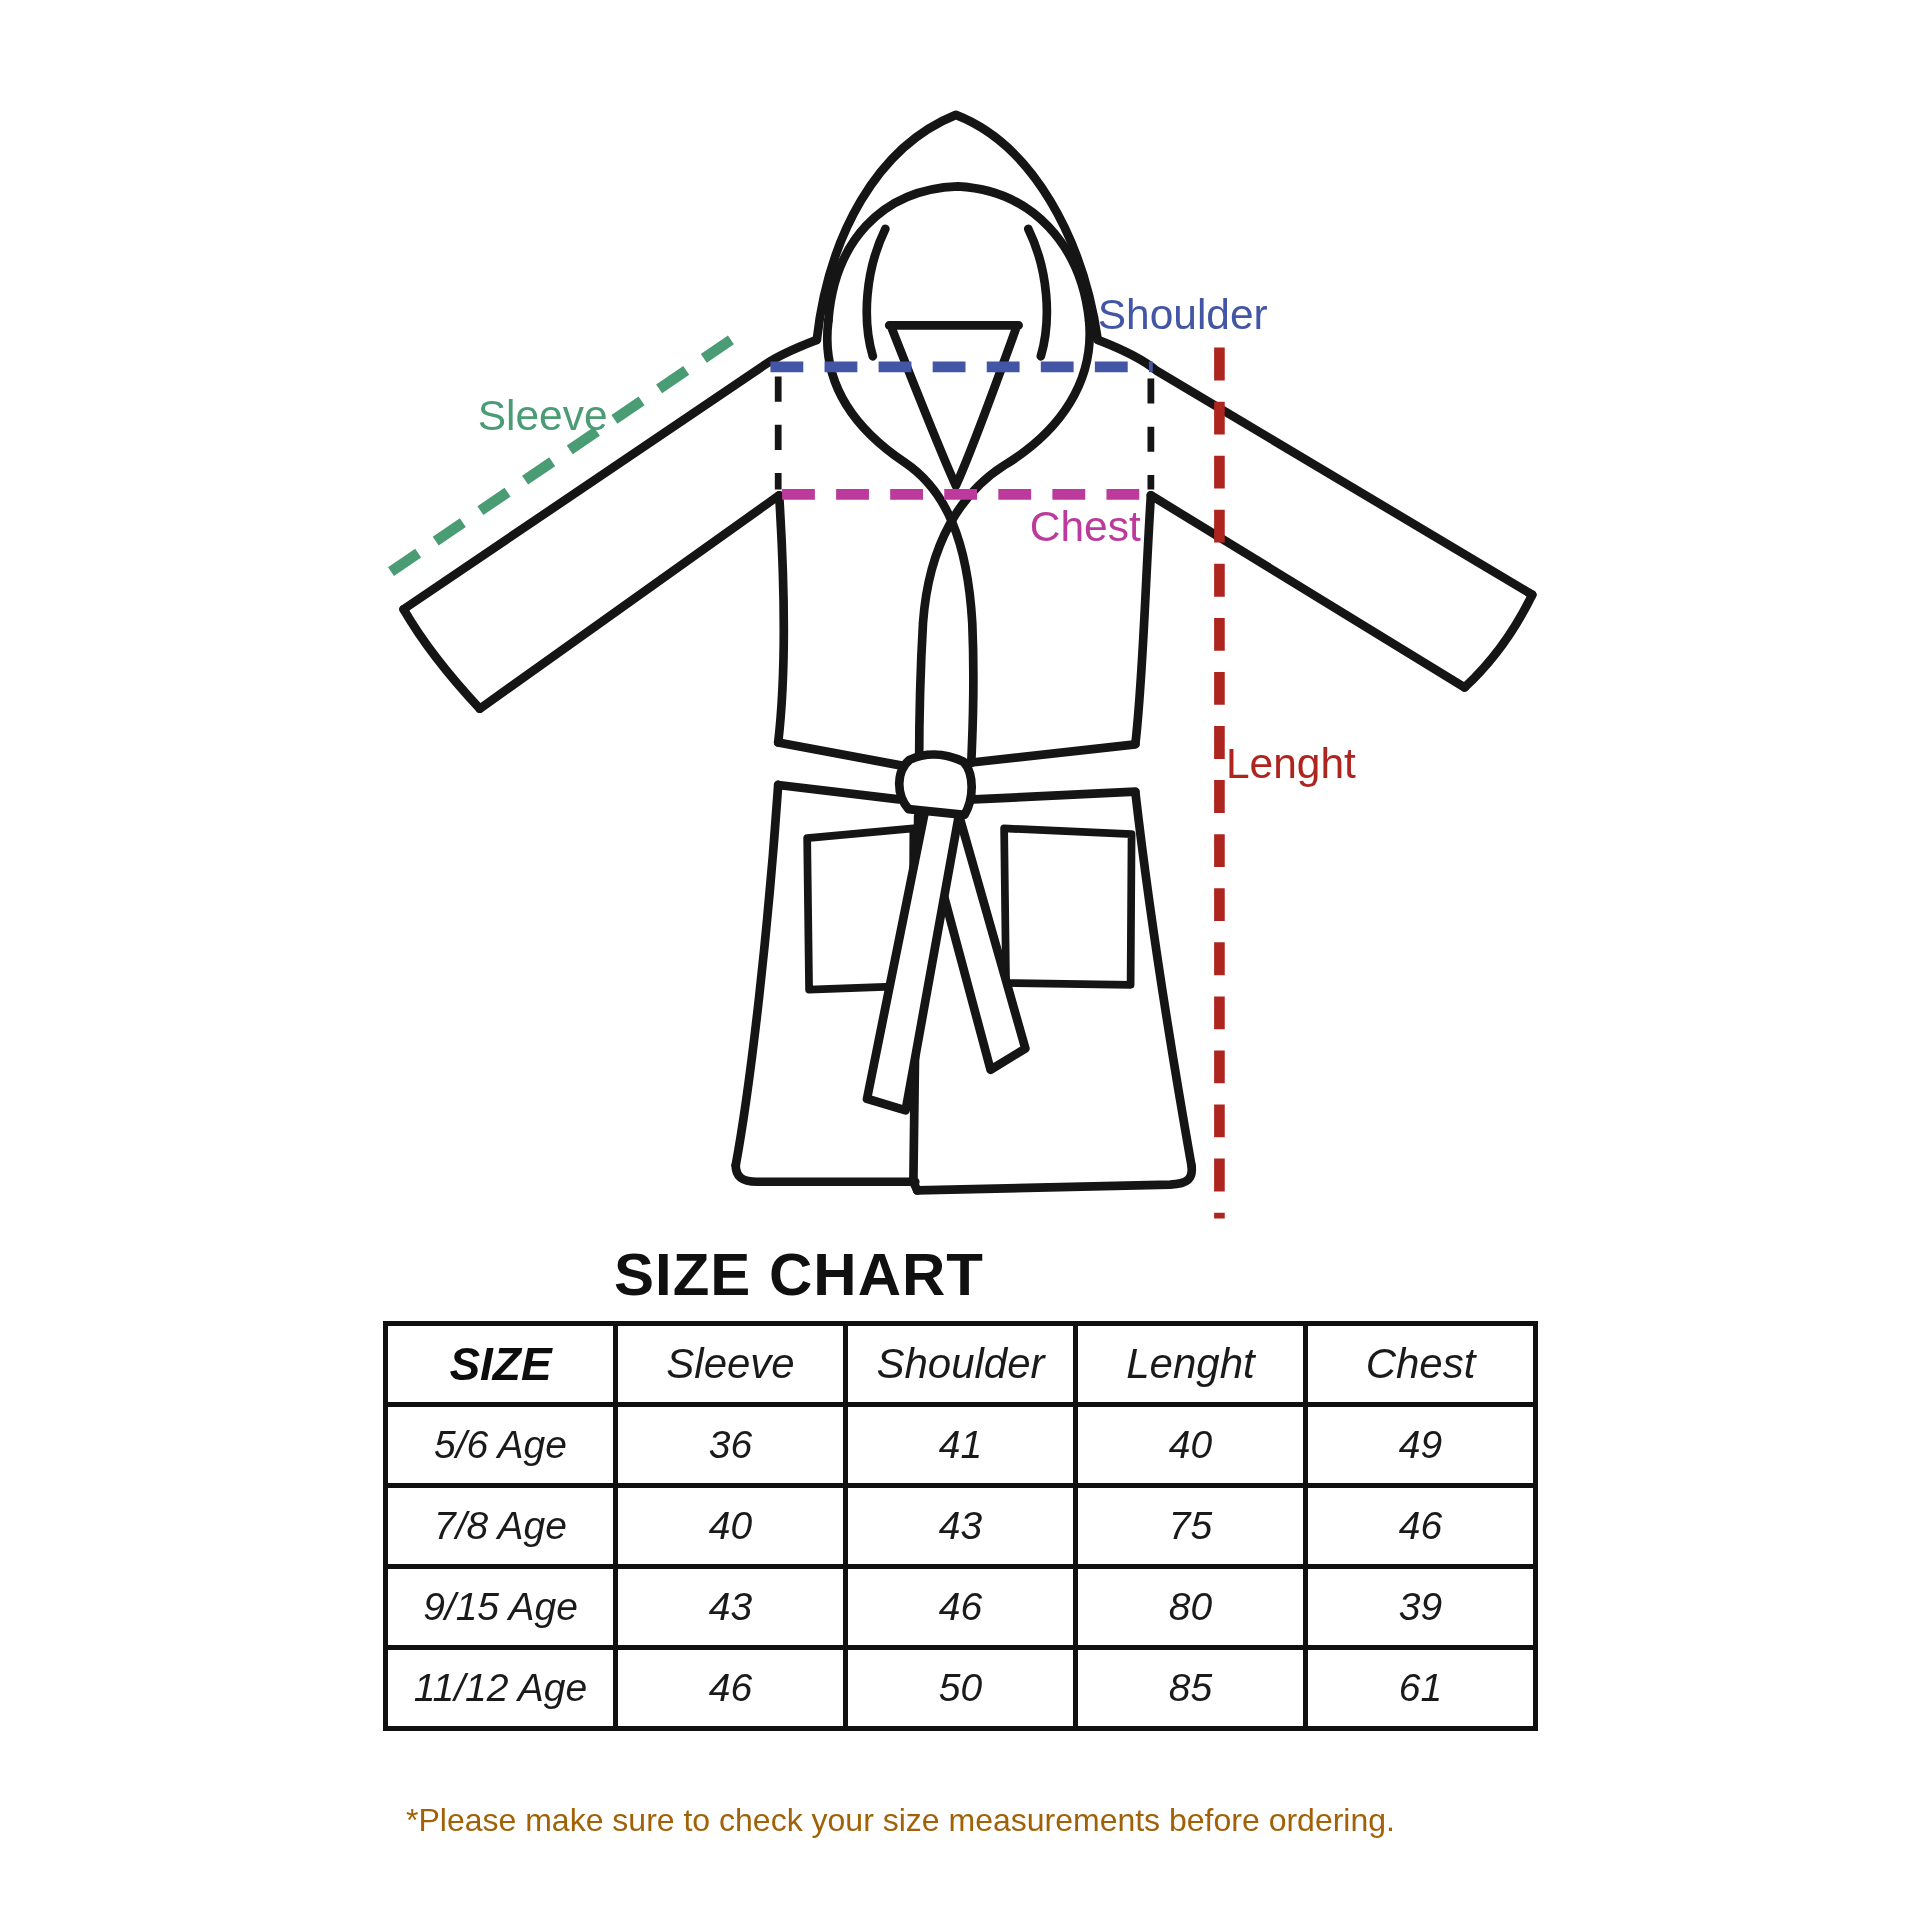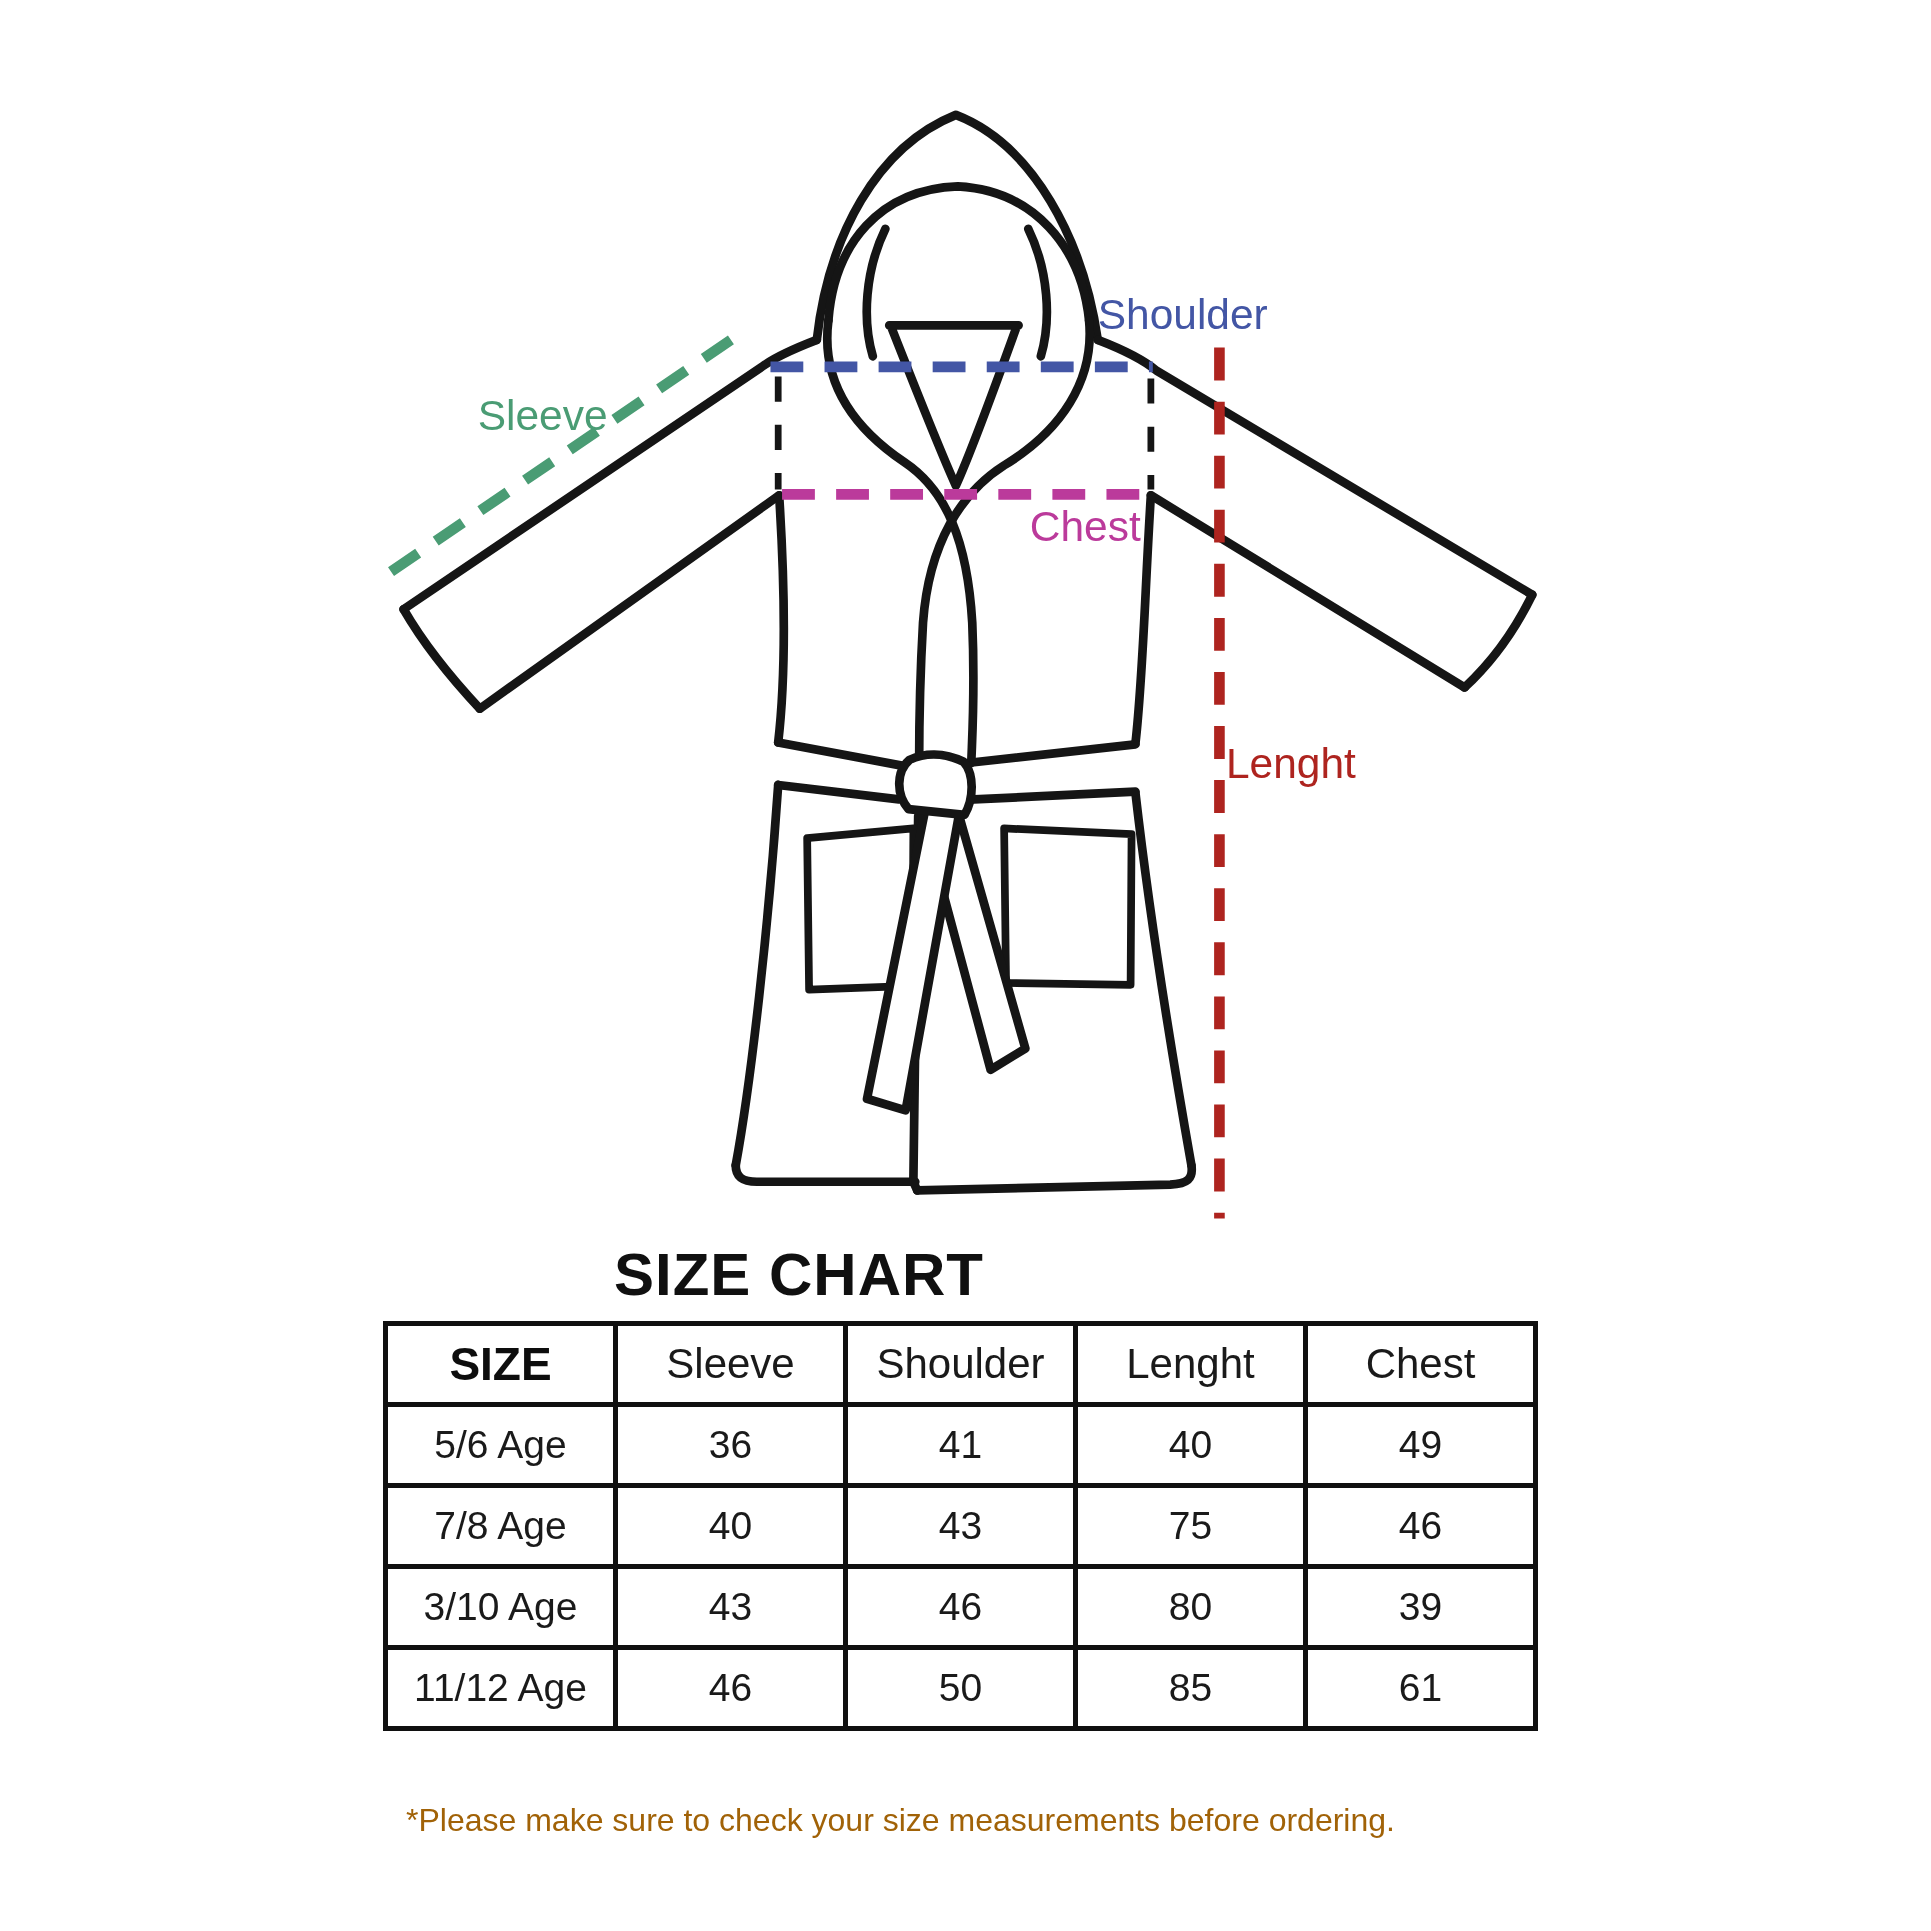"SIZE" table.size-table th, table.size-table td { font-style: none -> italic }
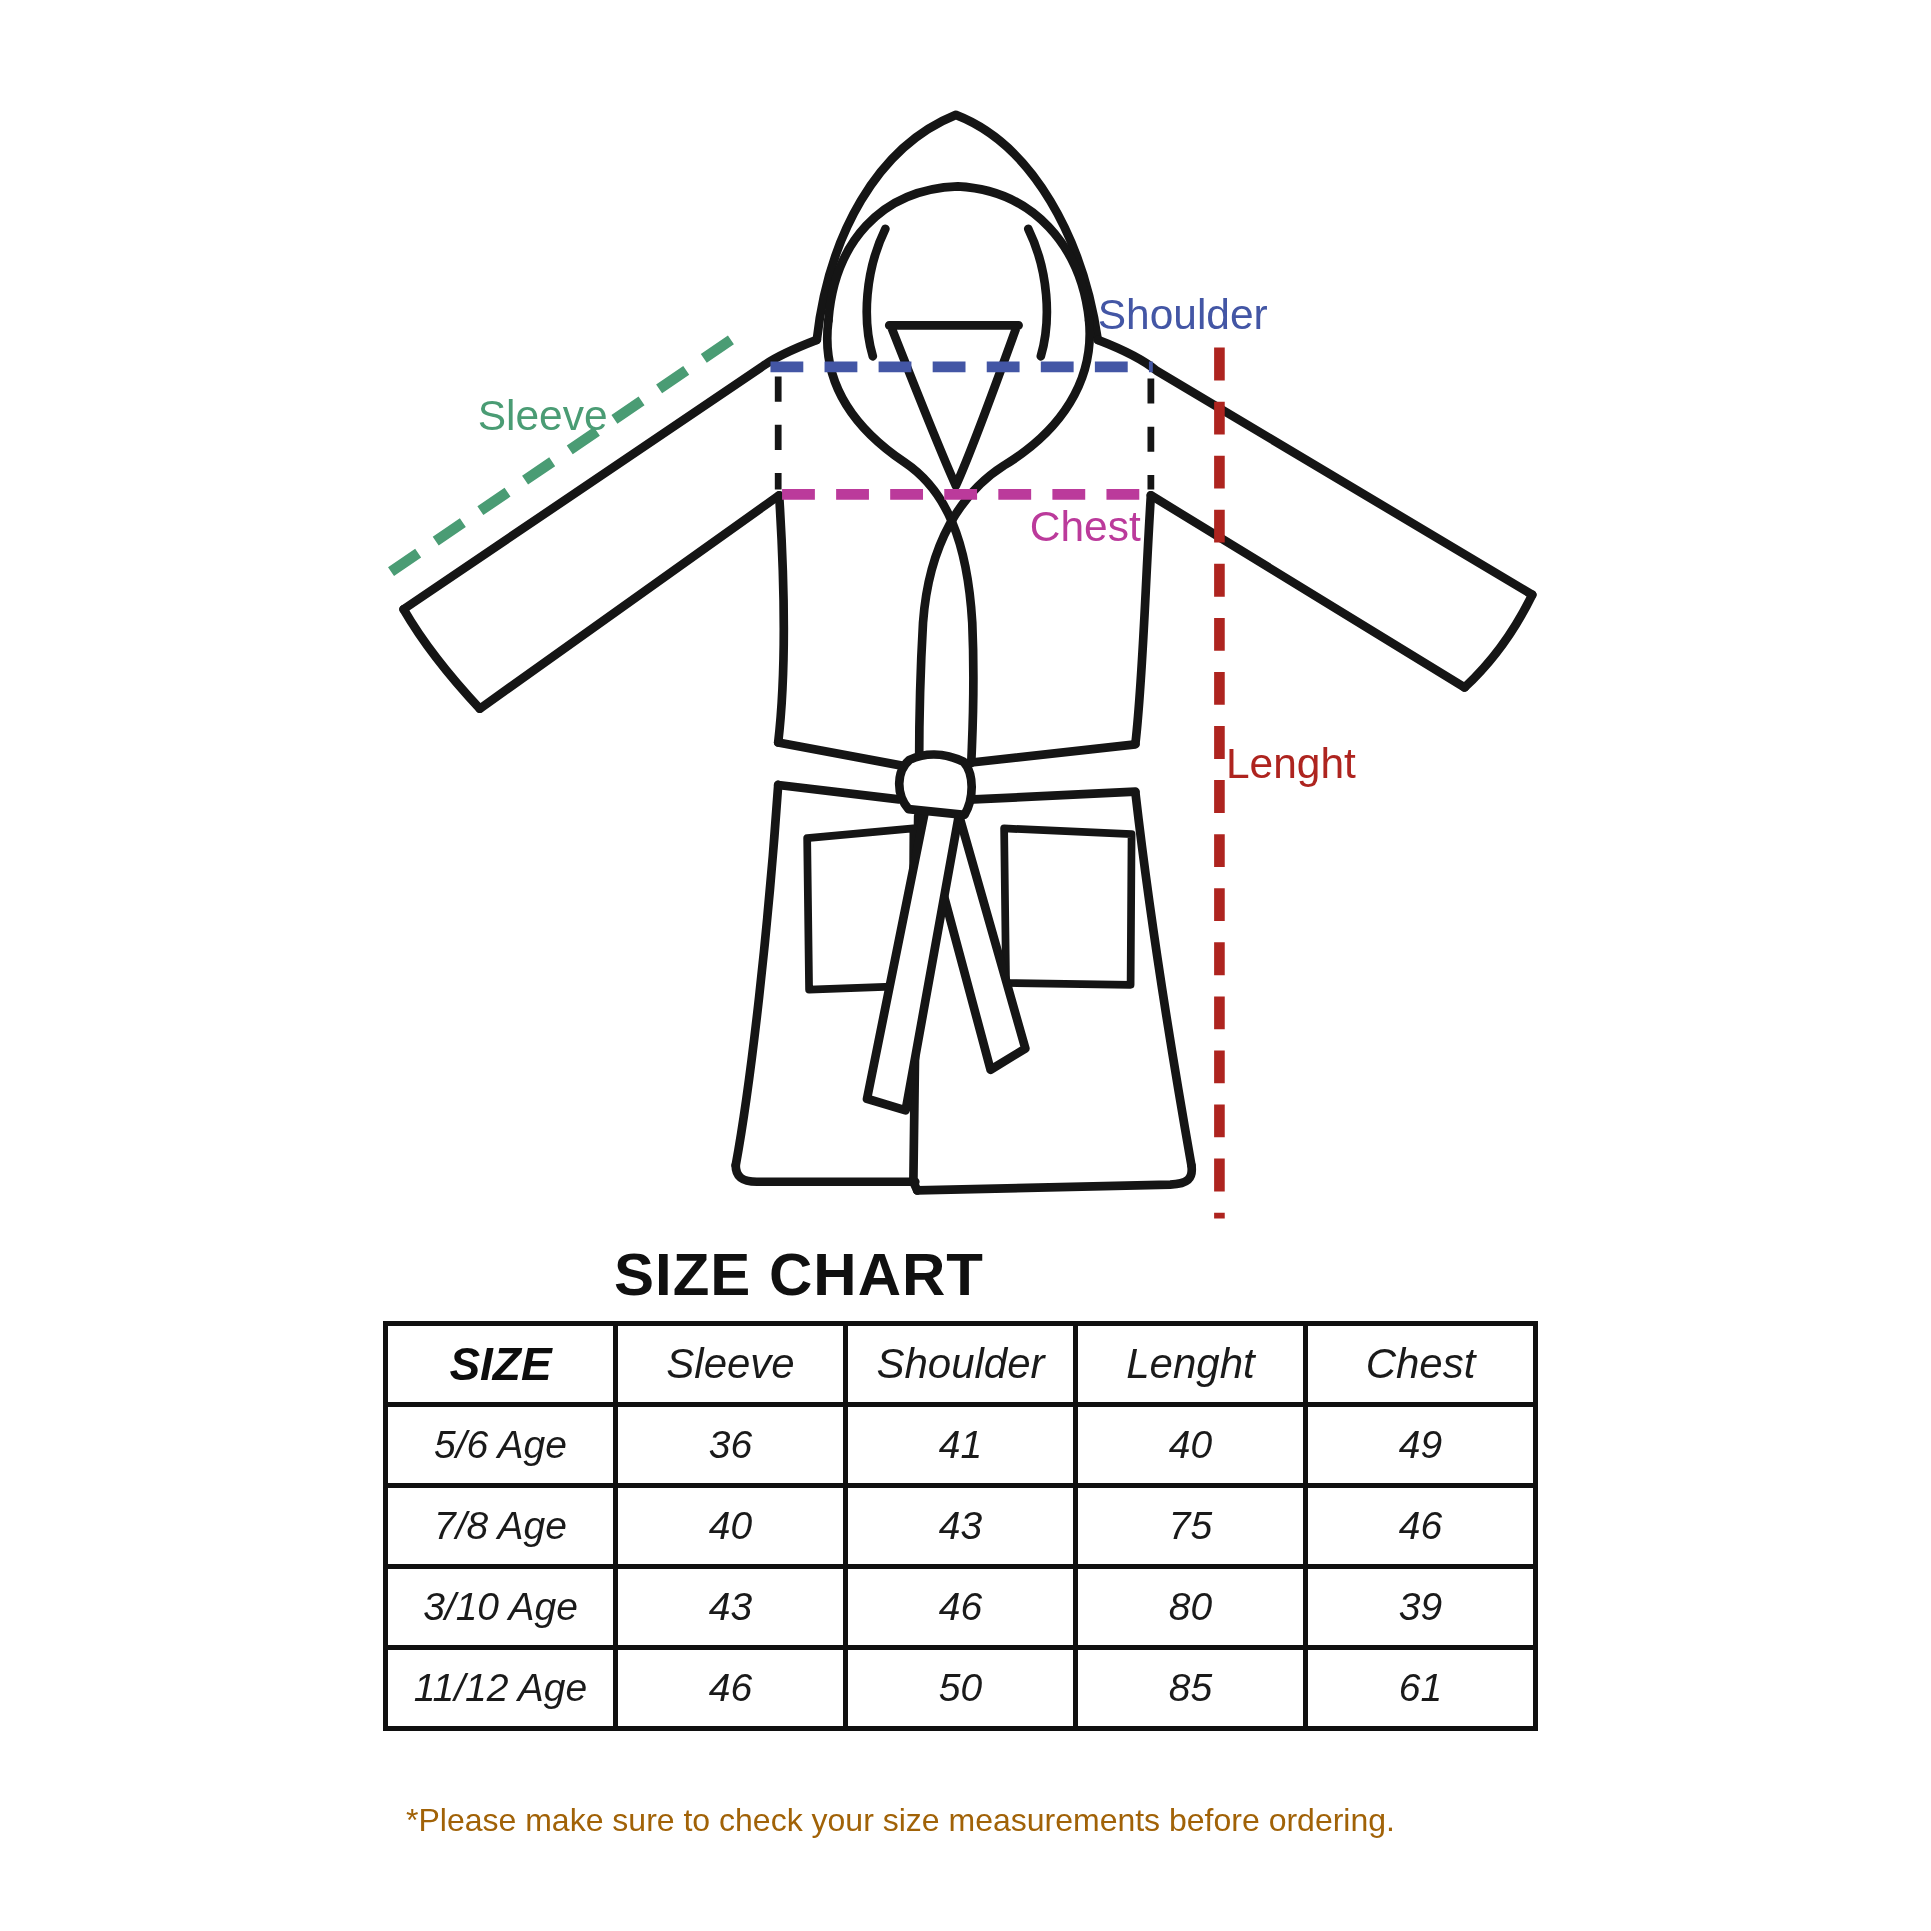"3/10 Age" td { text: 3/10 -> 9/15 }
